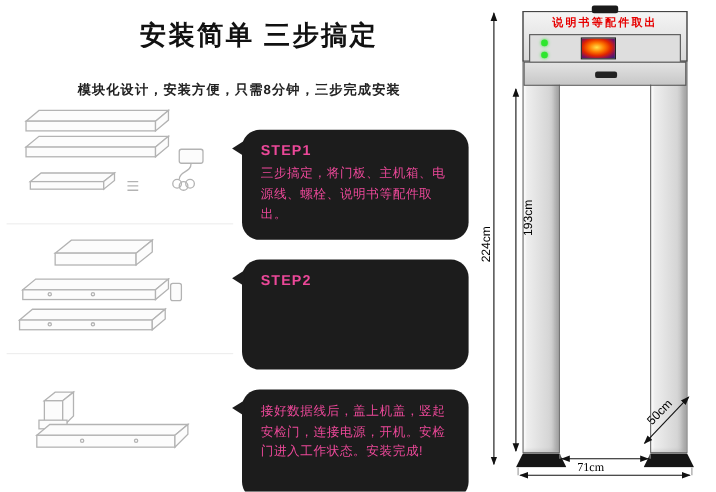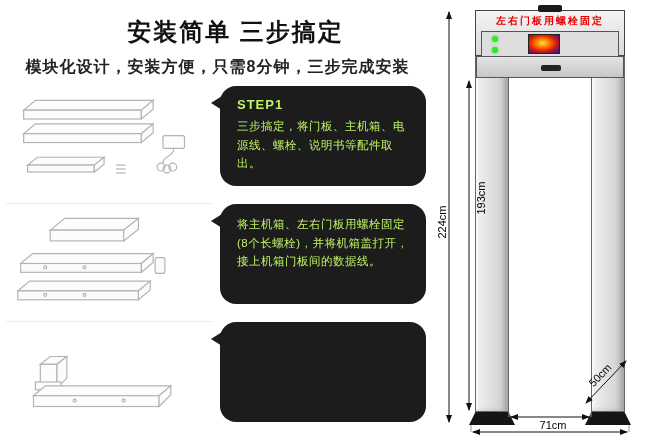"左右门板用螺栓固定" div.header-title { text: 左右门板用螺栓固定 -> 说明书等配件取出 }
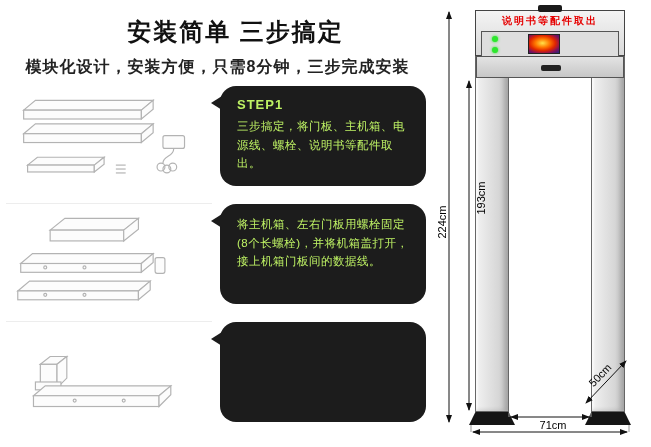"模块化设计，安装方便，只需8分钟，三步完成安装" .subtitle { font-size: 16px -> 12px; margin-top: 9px -> 25px }
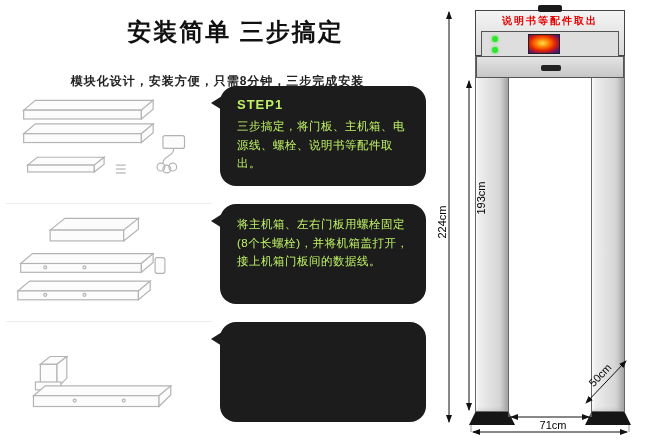"STEP1" .bubble { color: #bef264 -> #ec4899; margin-top: none -> 32px }
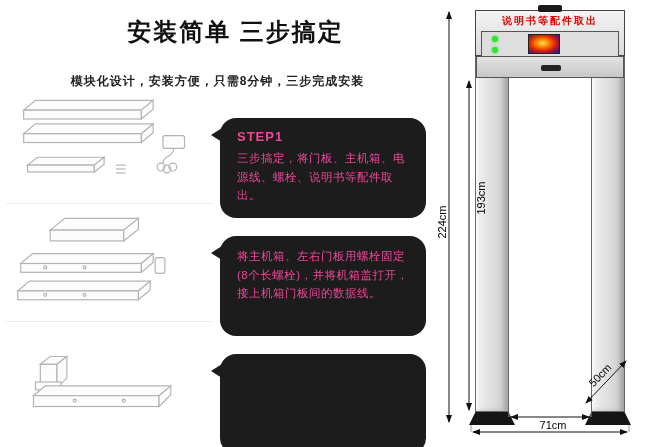"STEP2" div.step-label { html: none -> <div>STEP2</div> }
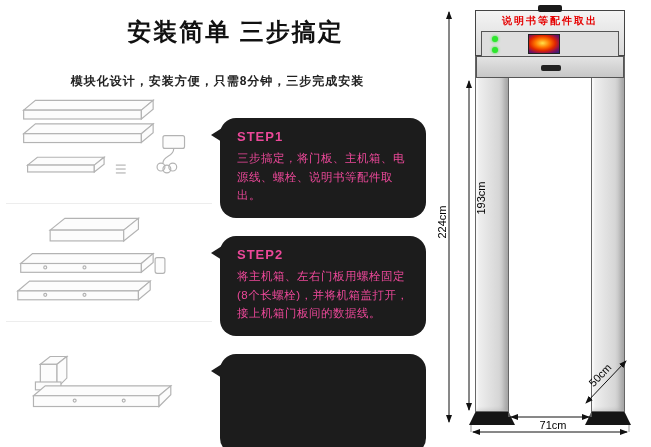"将主机箱、左右门板用螺栓固定(8个长螺栓)，并将机箱盖打开，接上机箱门板间的数据" div.step-text { html: <div>将主机箱、左右门板用螺栓固定(8个长螺栓)，并将机箱盖打开，接上机箱门板间的数据线。</div> -> none }
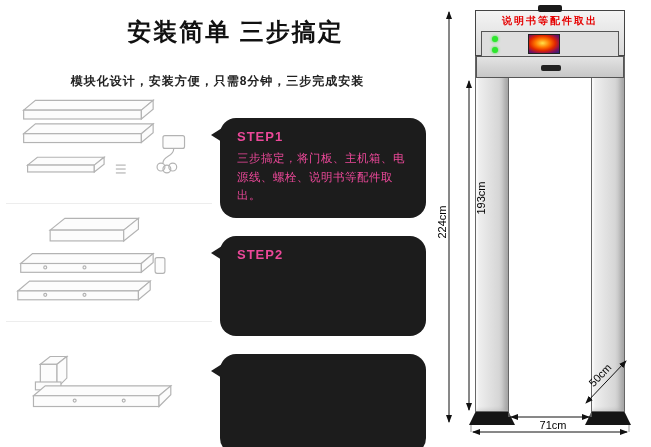"接好数据线后，盖上机盖，竖起安检门，连接电源，开机。安检门进入工作状态。安装完成" div.step-text { html: none -> <div>接好数据线后，盖上机盖，竖起安检门，连接电源，开机。安检门进入工作状态。安装完成!</div> }
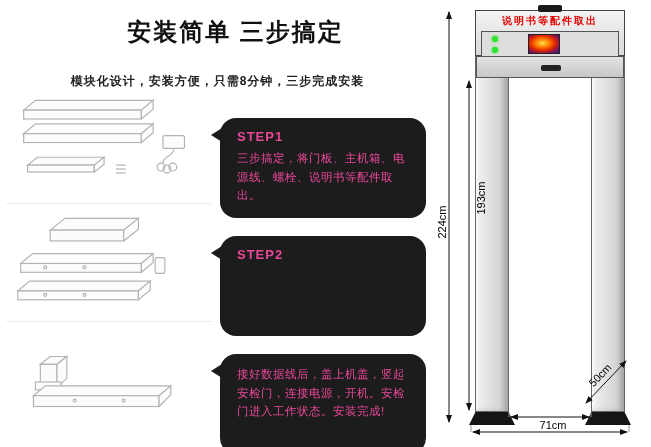"71cm" span.dim-label { font-family: none -> Liberation Serif, serif; left: 96px -> 80px }
